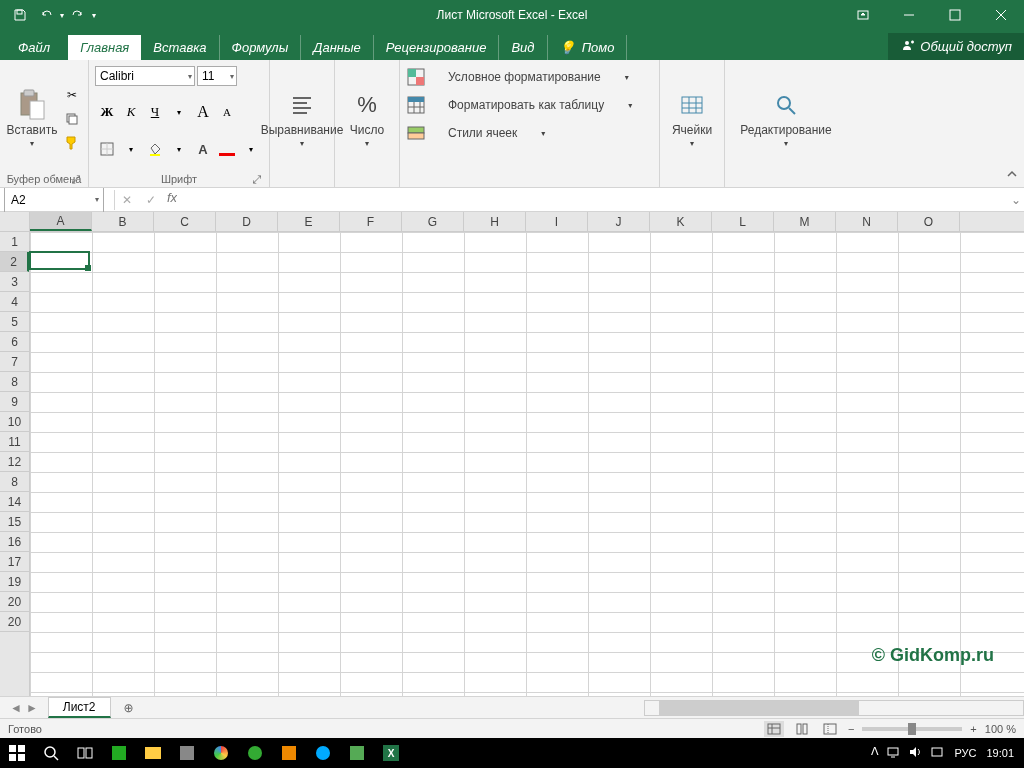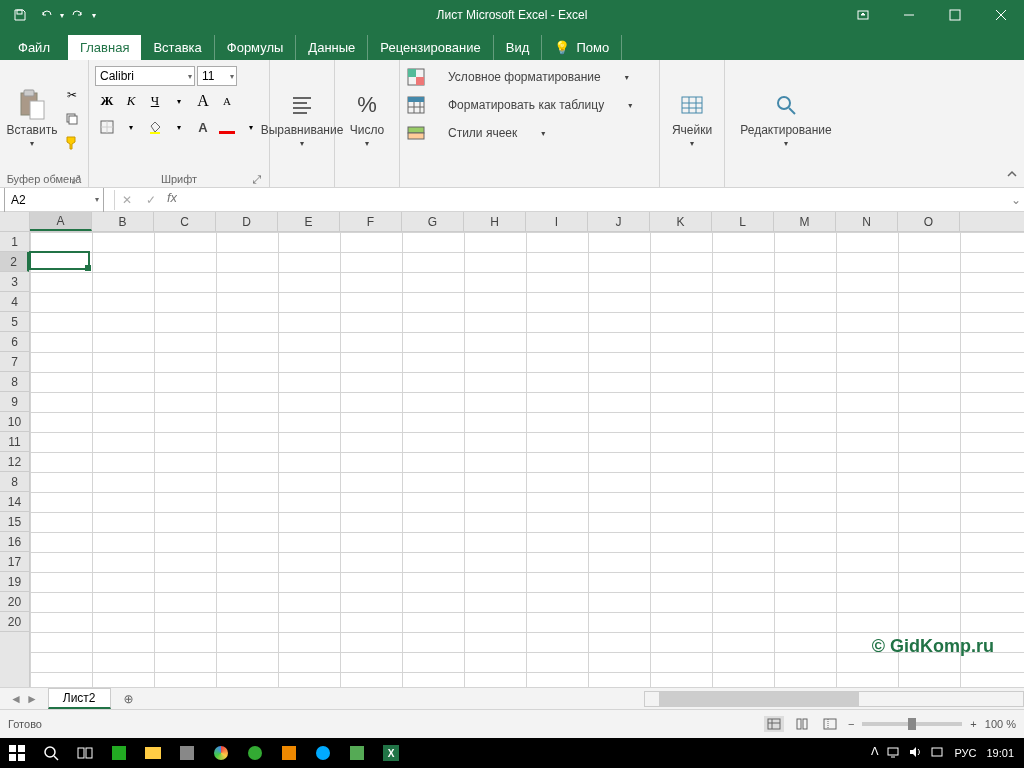"Файл" .tab { font-style: none -> italic }
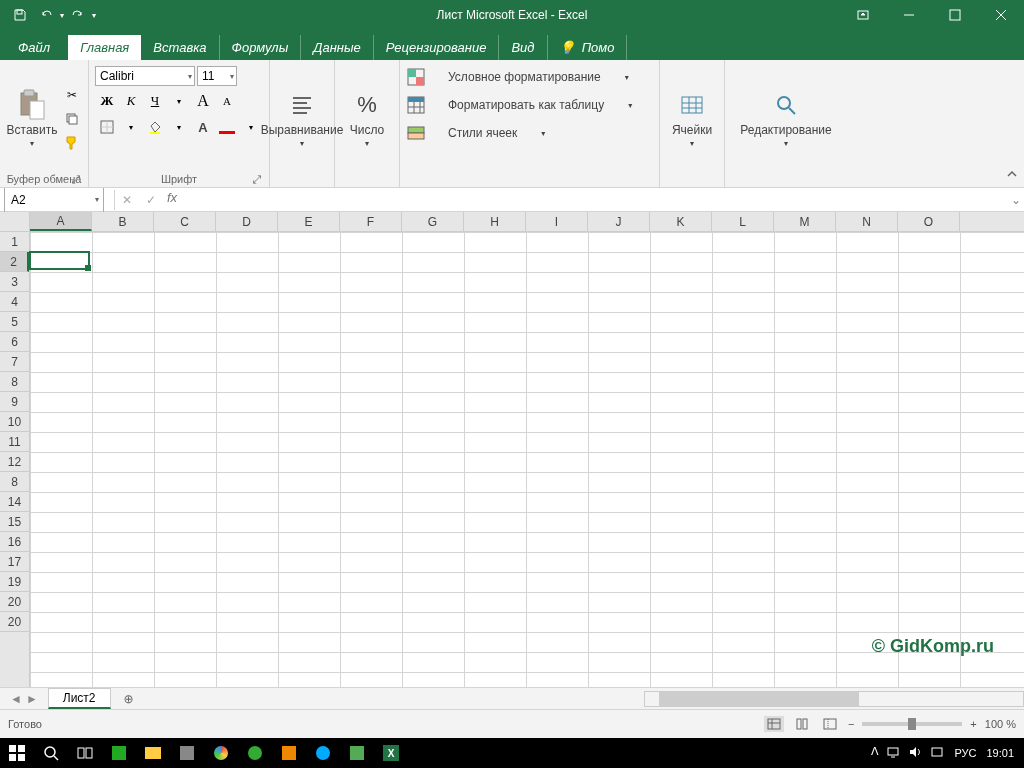"Общий доступ" div.tab { html: none -> <div> <span><svg> <circle></circle> <path></path> <path></path> </svg></span> <span>Общий доступ</span> </div> }
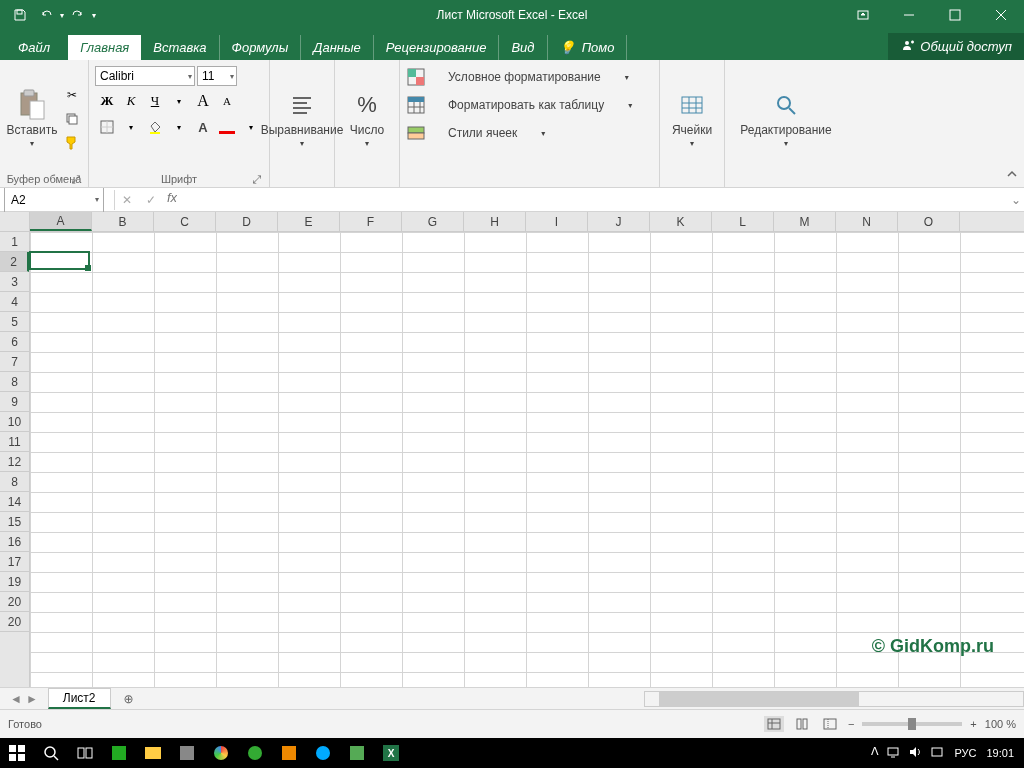"Calibri" div.group-body { gap: 4px -> 15px }
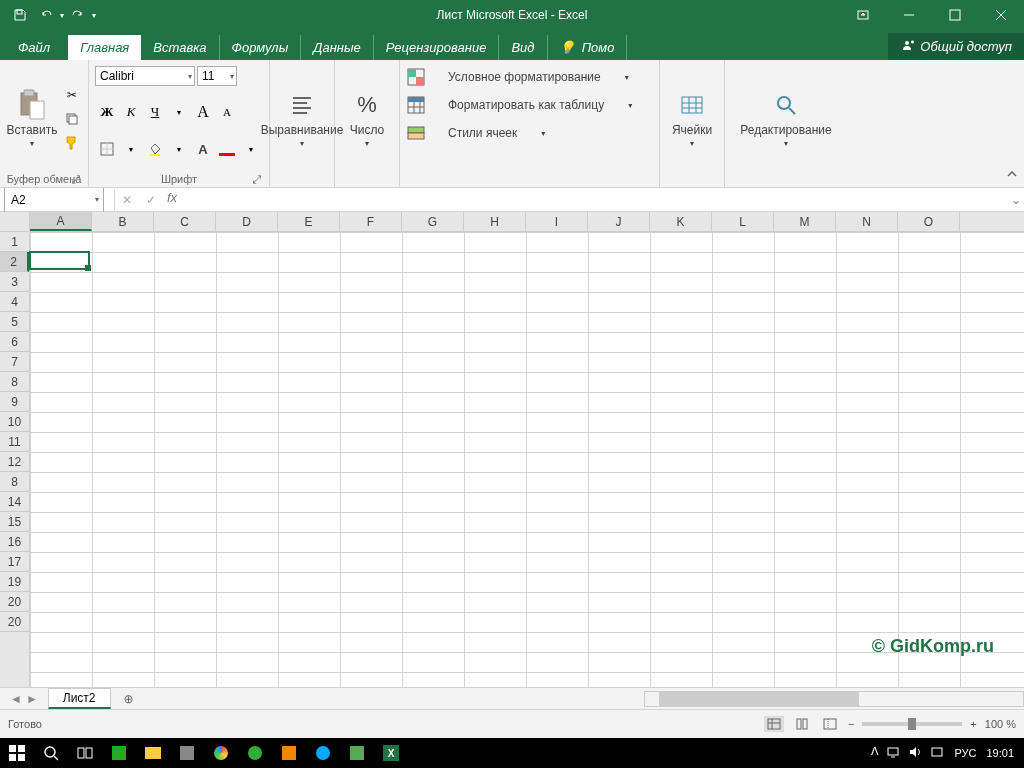"Готово" .statusbar { height: 29px -> 20px }
